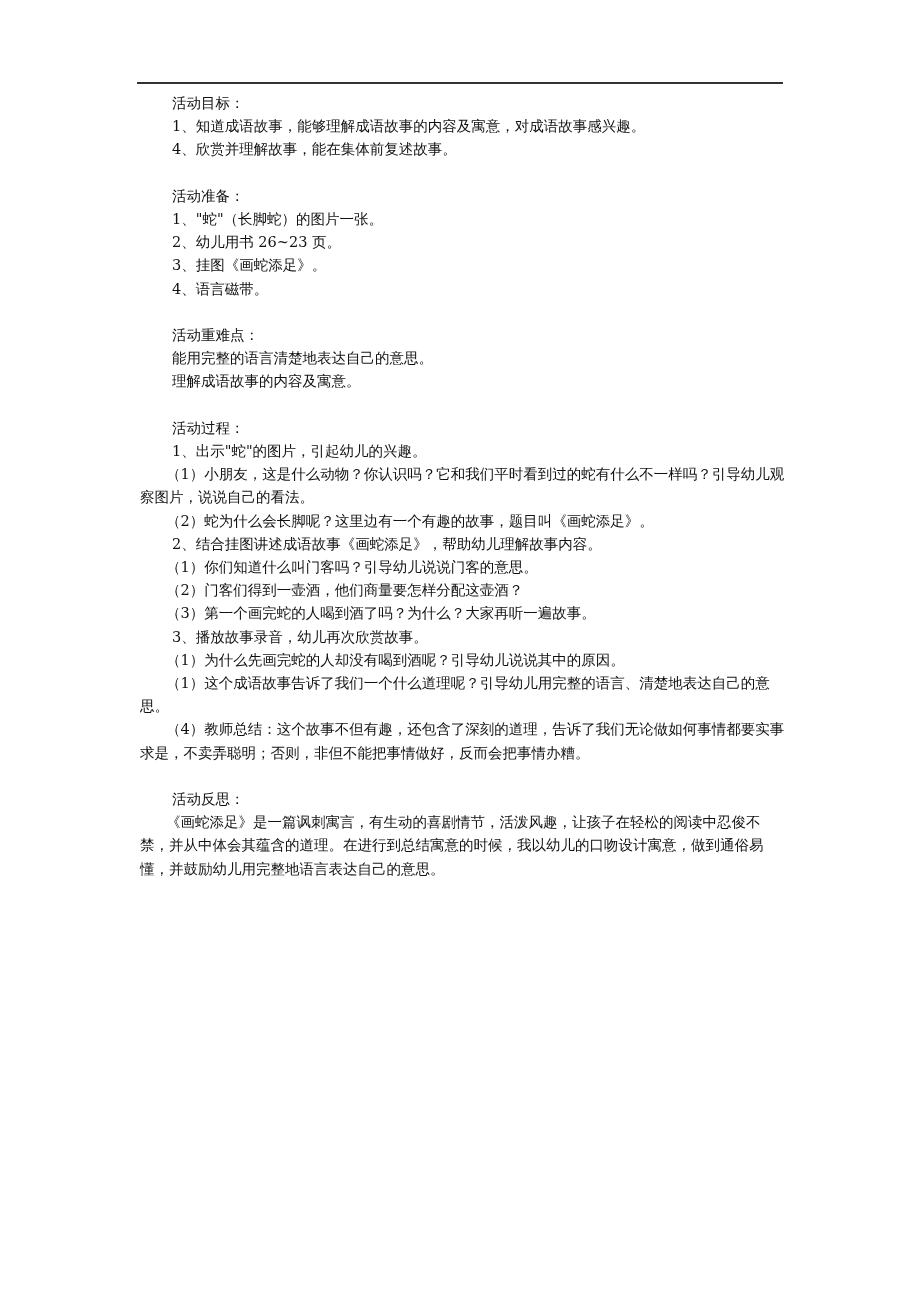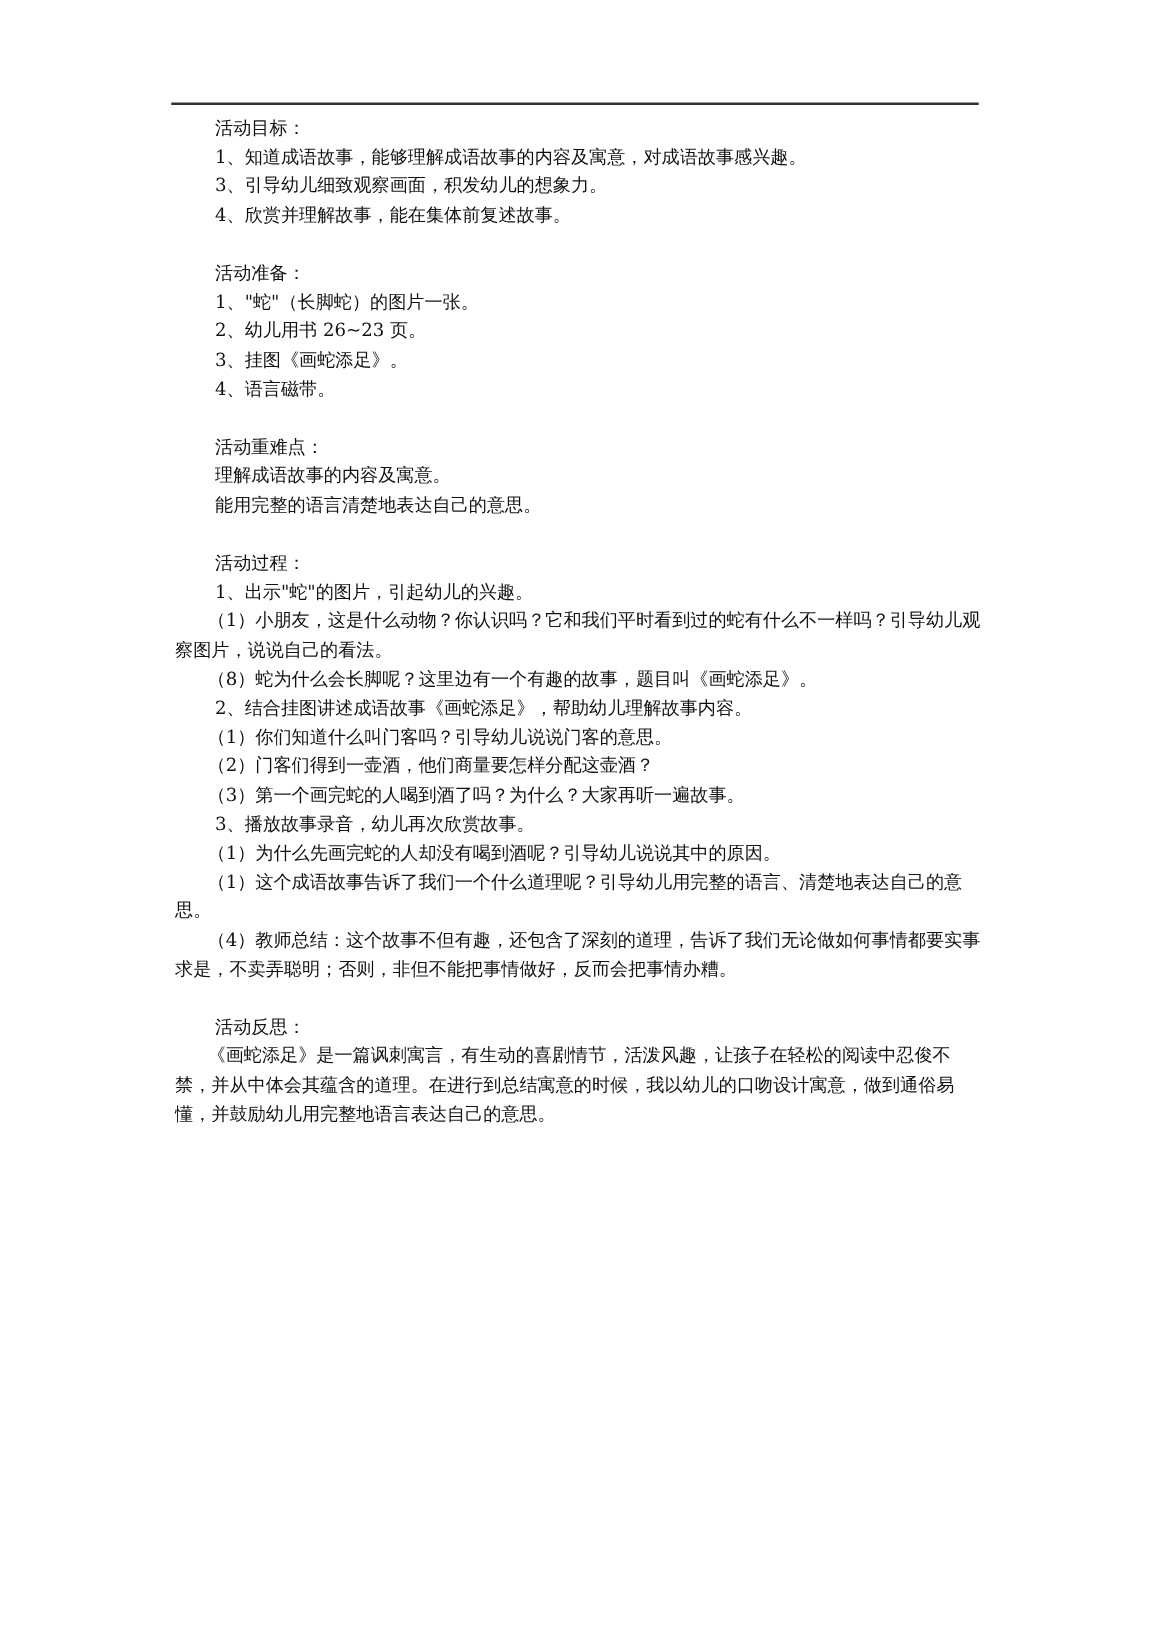"3、引导幼儿细致观察画面，积发幼儿的想象力。" div.line { html: <div>3、引导幼儿细致观察画面，积发幼儿的想象力。</div> -> none }
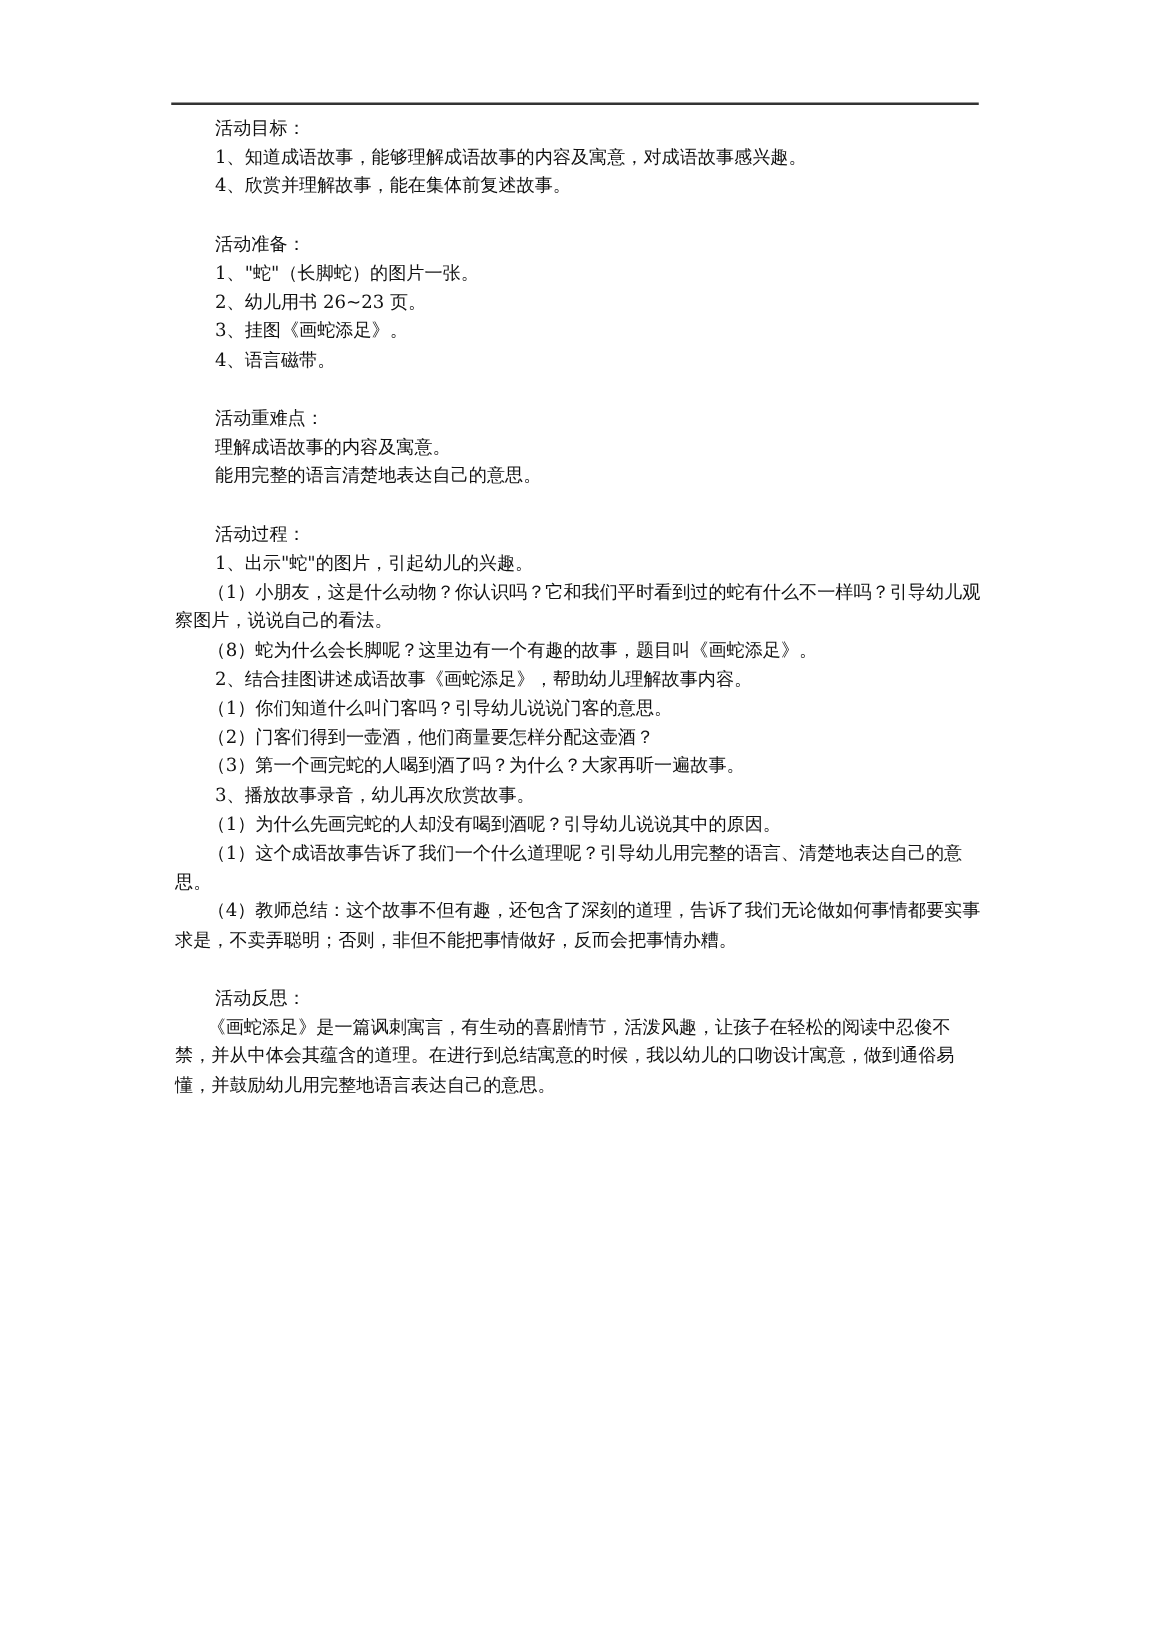"理解成语故事的内容及寓意。" div.line { order: before "能用完整的语言清楚地表达自己的意思。" -> after "能用完整的语言清楚地表达自己的意思。" }
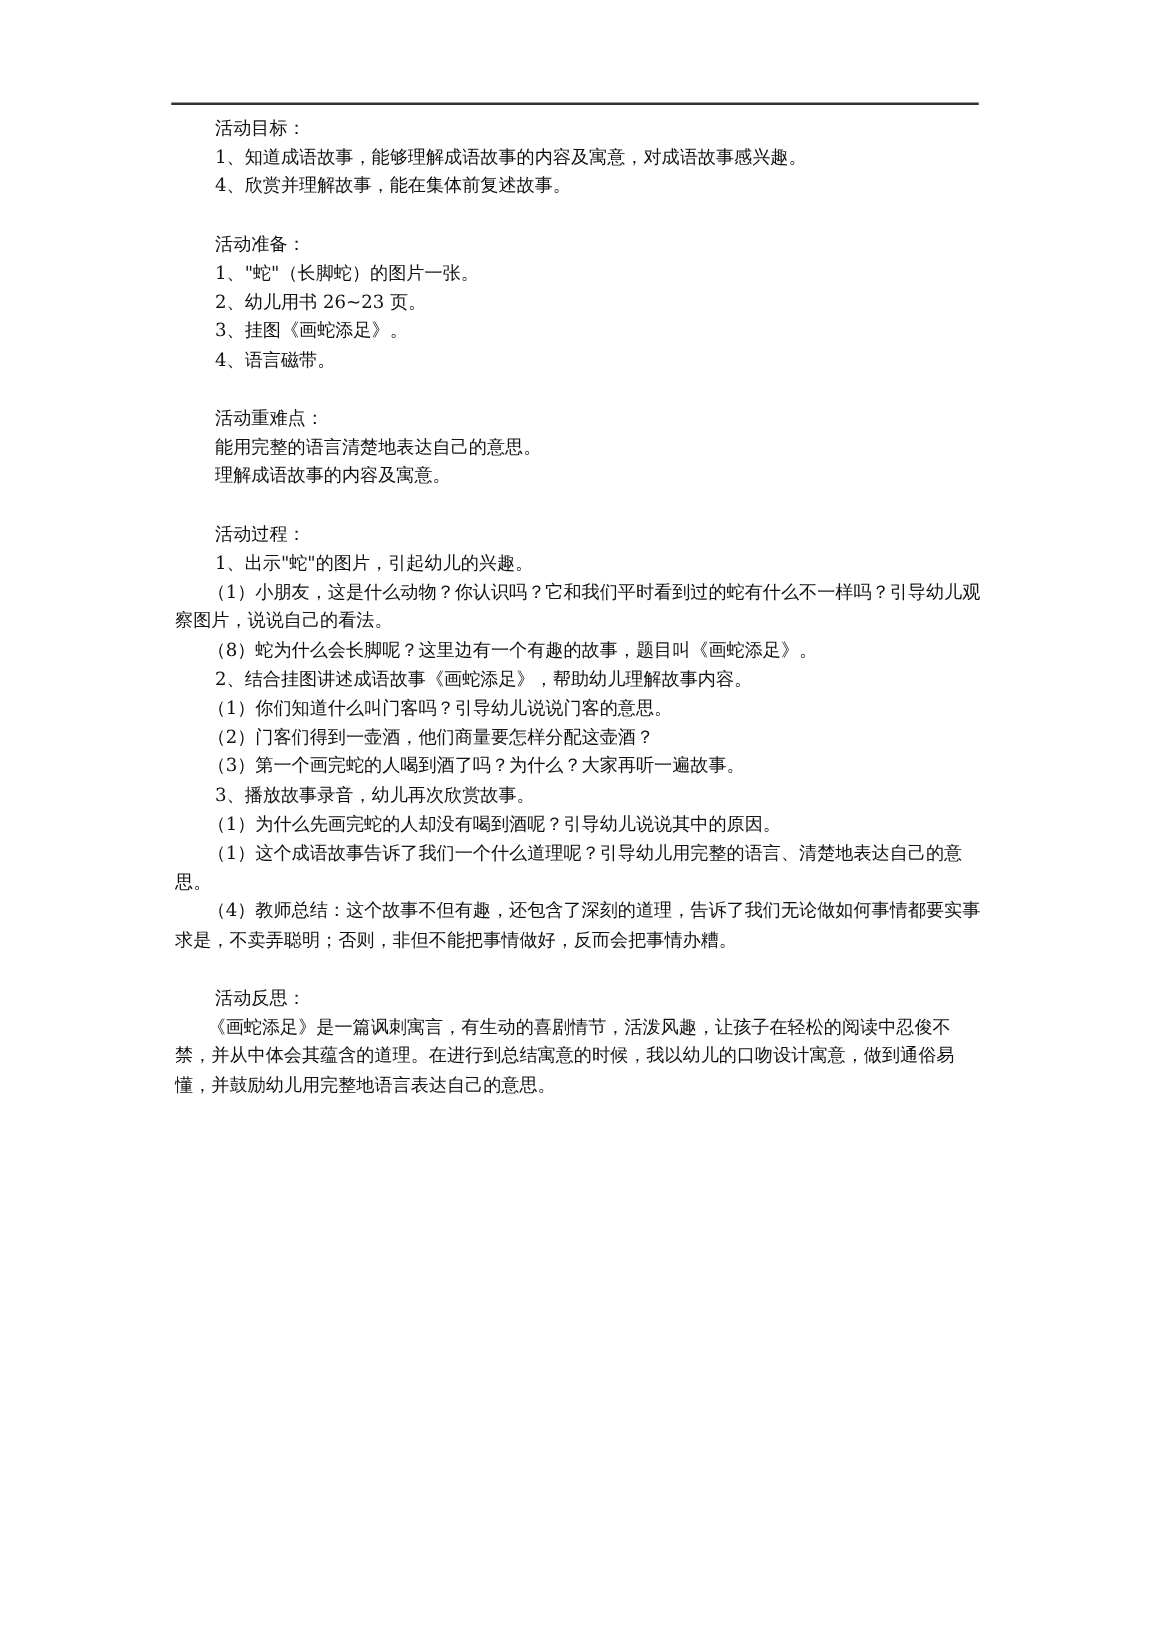"（8）蛇为什么会长脚呢？这里边有一个有趣的故事，题目叫《画蛇添足》。" div.line { text: 8 -> 2 }
